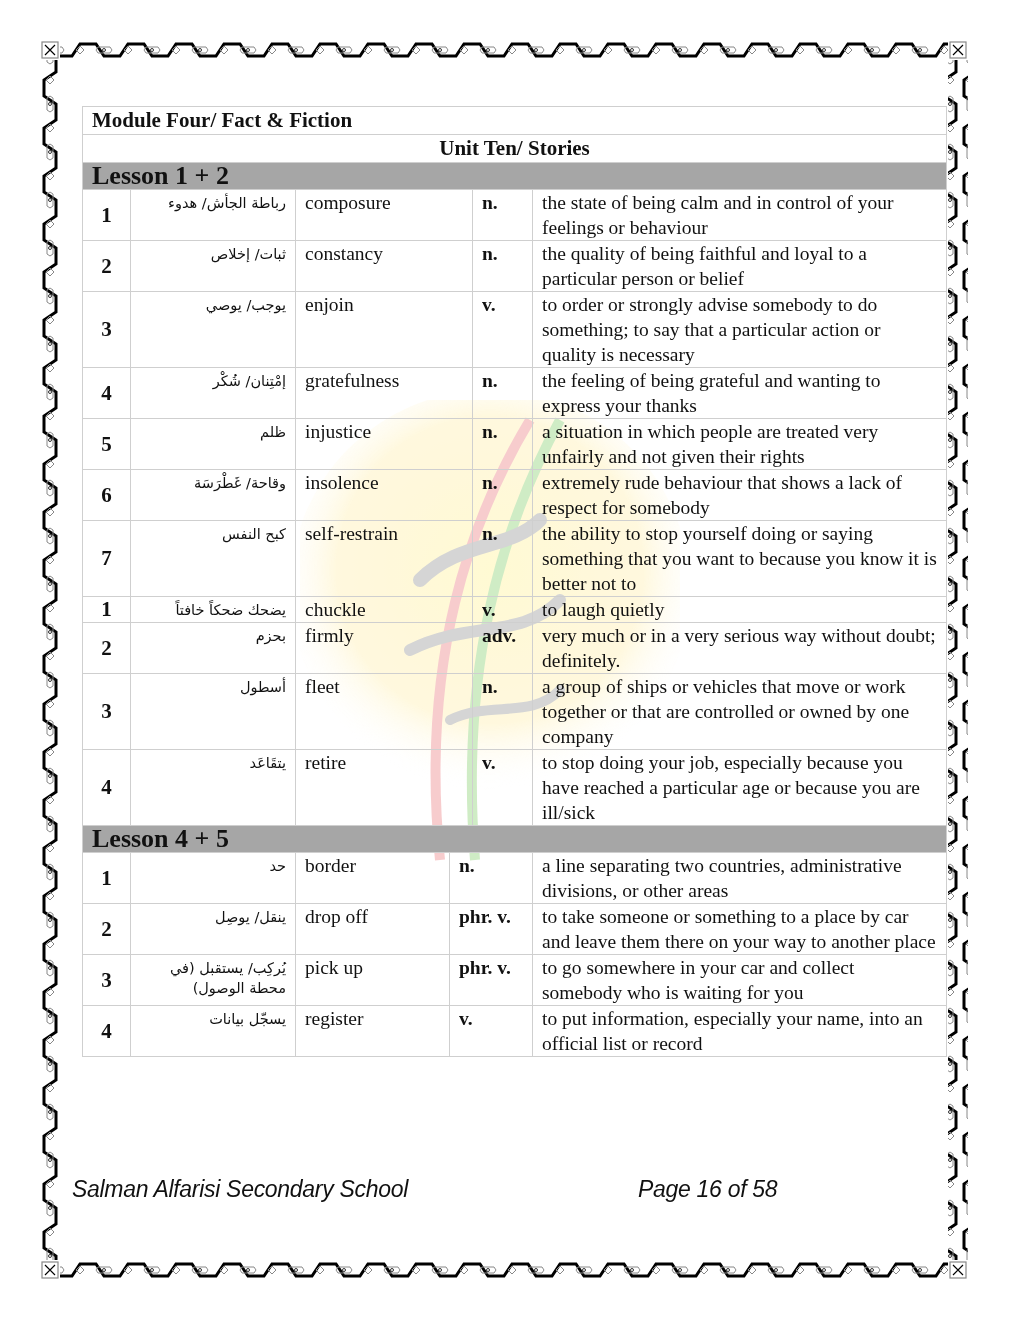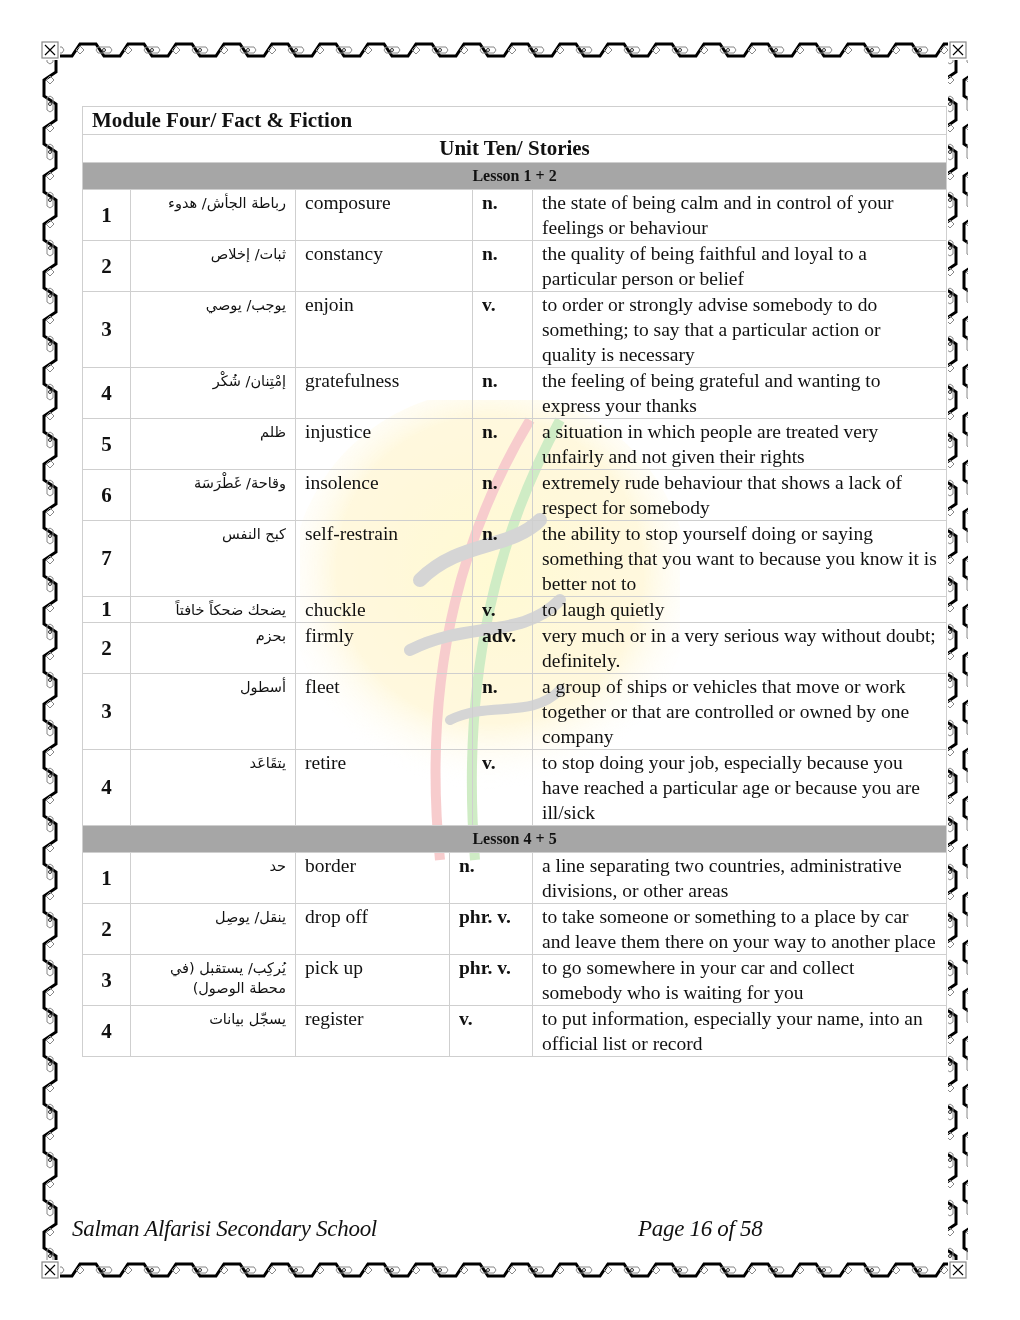"Lesson 1 + 2" .lesson-row td { font-size: 16px -> 26px; text-align: center -> none }
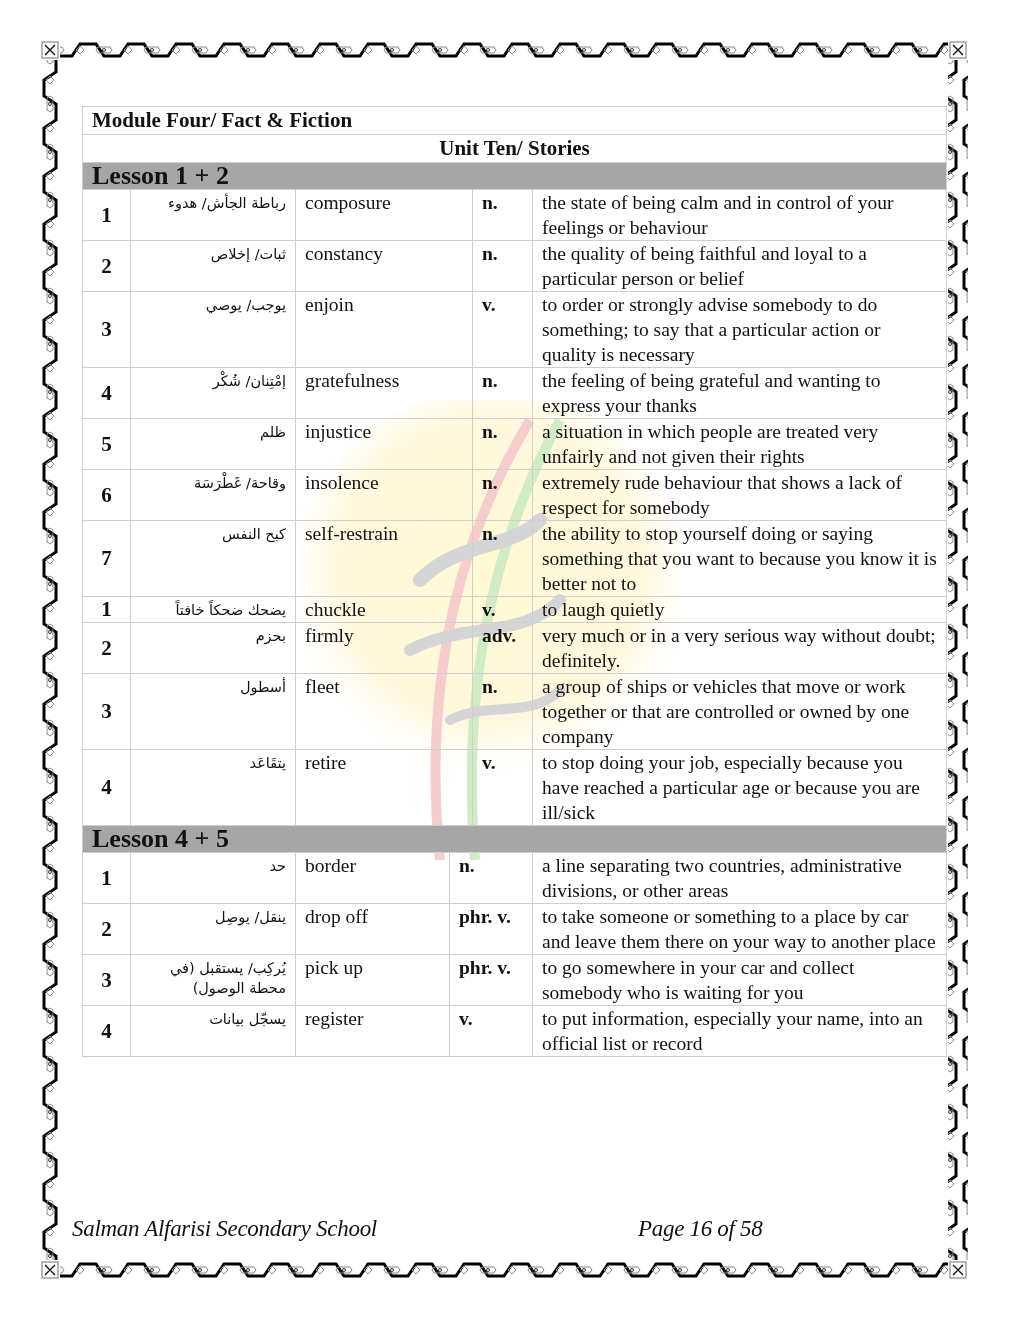"Salman Alfarisi Secondary School" .footer-school, .footer-page { font-family: Liberation Serif, serif -> Liberation Sans, sans-serif; top: 1216px -> 1176px }
